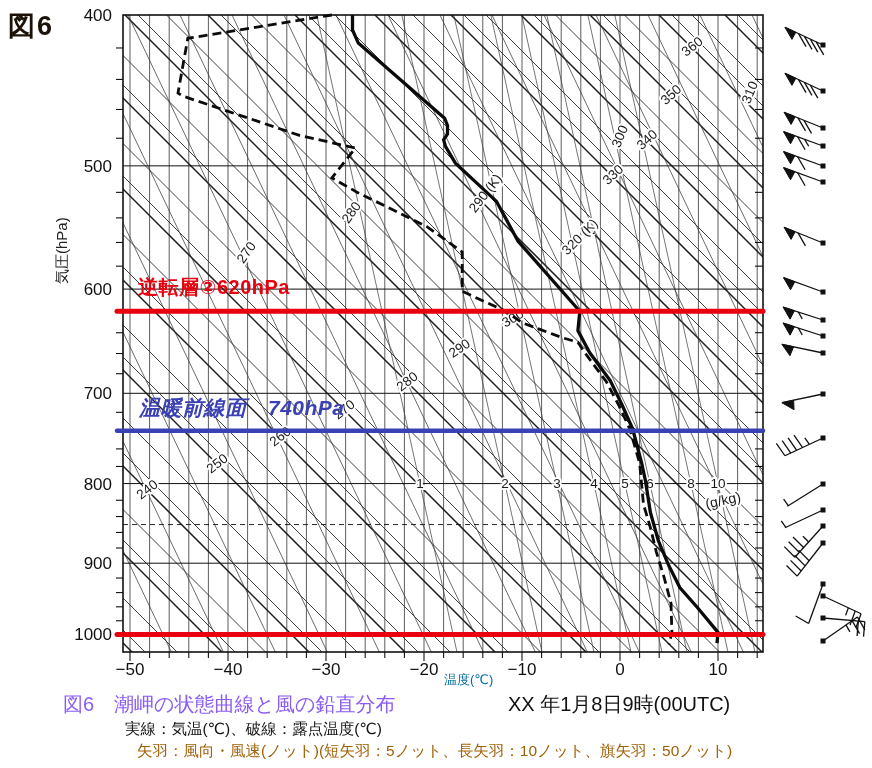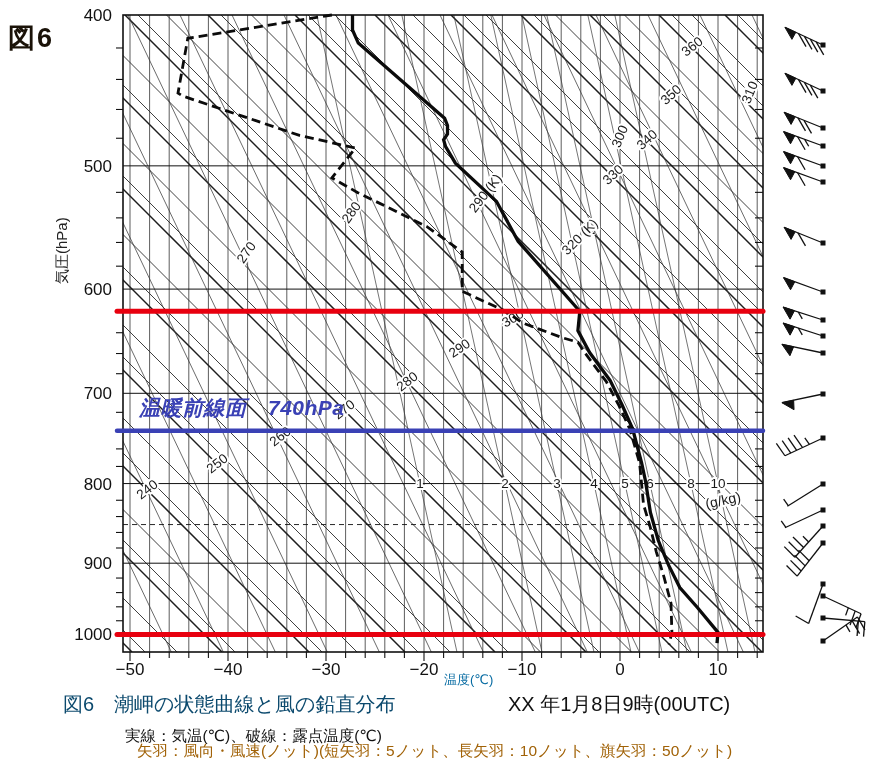"図6" .fig-label { top: 20px -> 8px }
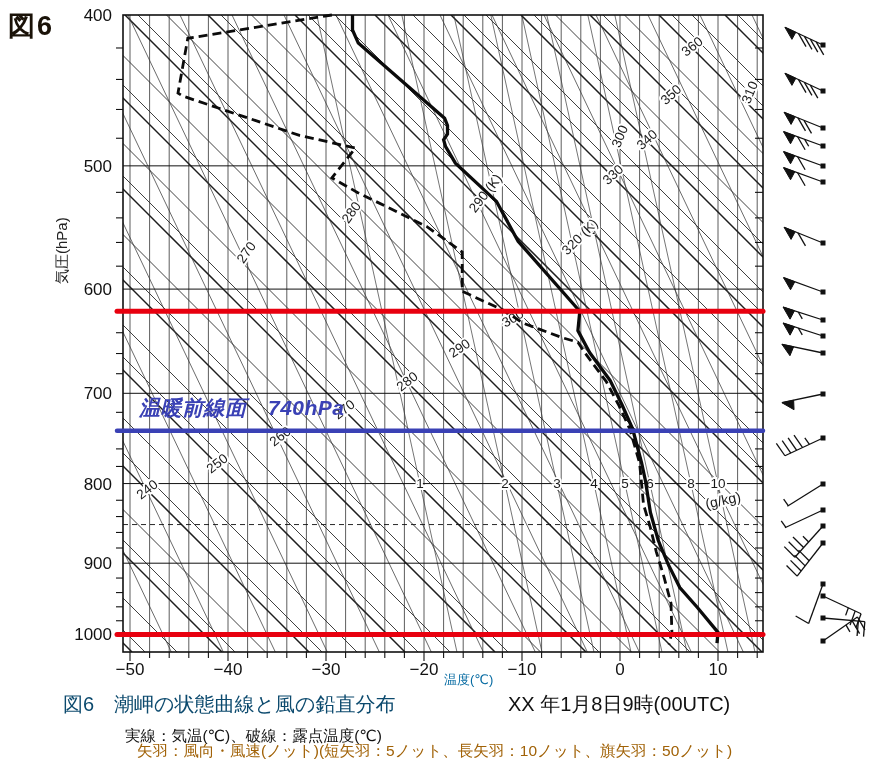"逆転層②620hPa" div.abs { html: none -> <div>逆転層②620hPa</div> }
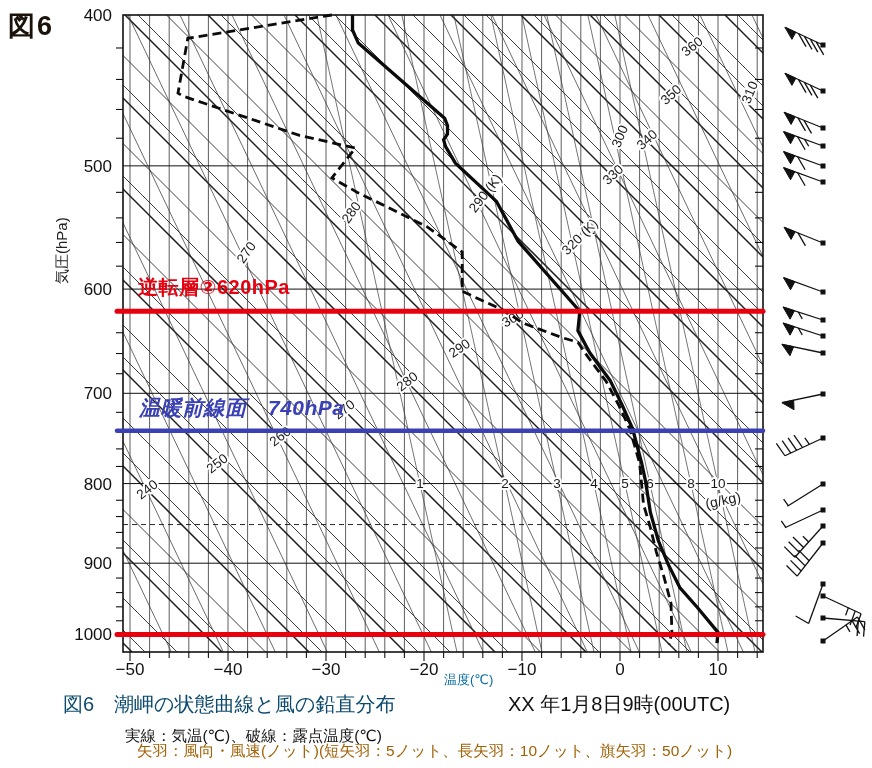"図6 潮岬の状態曲線と風の鉛直分布" .cap-fig { color: #0c4a6e -> #8b5cf6 }
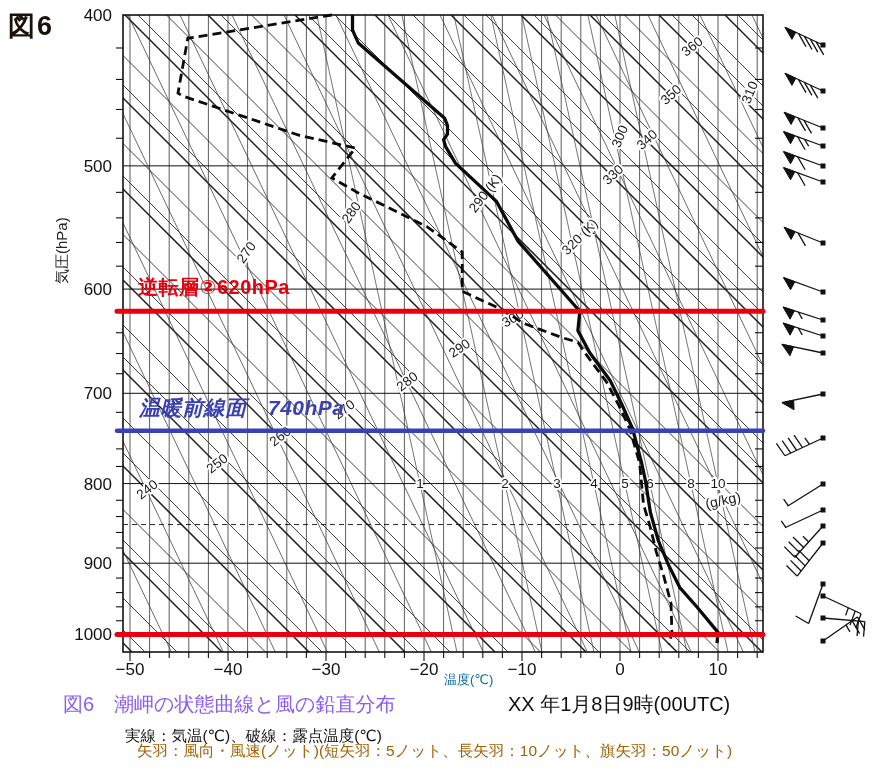"実線：気温(℃)、破線：露点温度(℃)" .cap-note1 { margin-top: 7px -> none }
